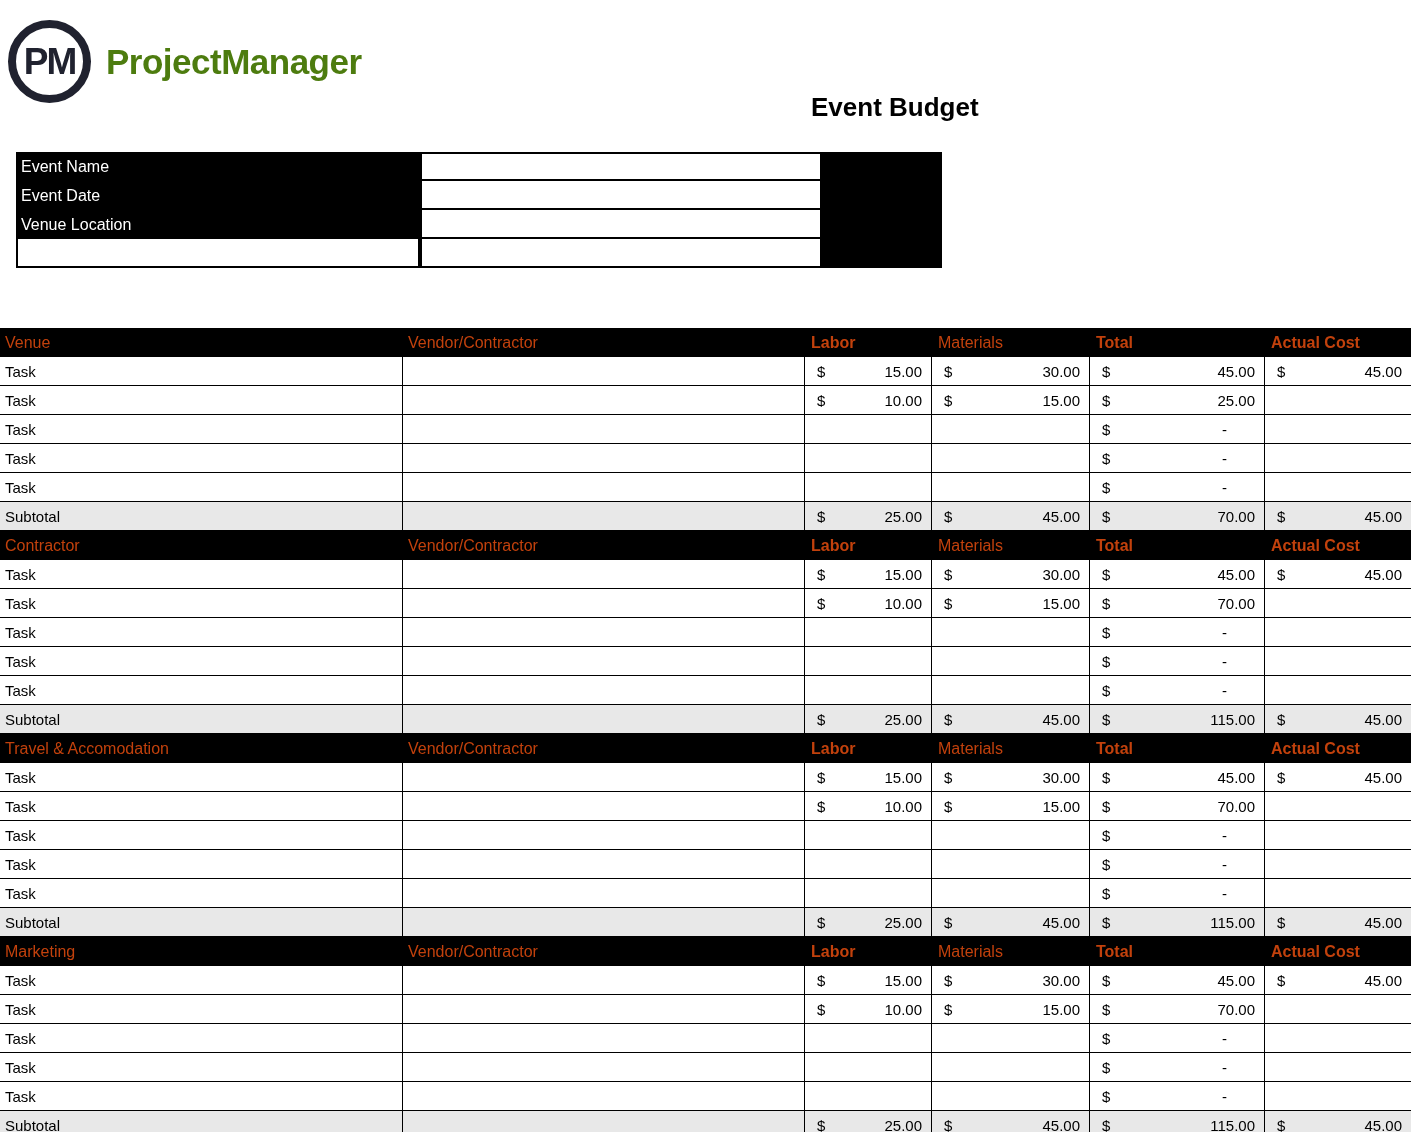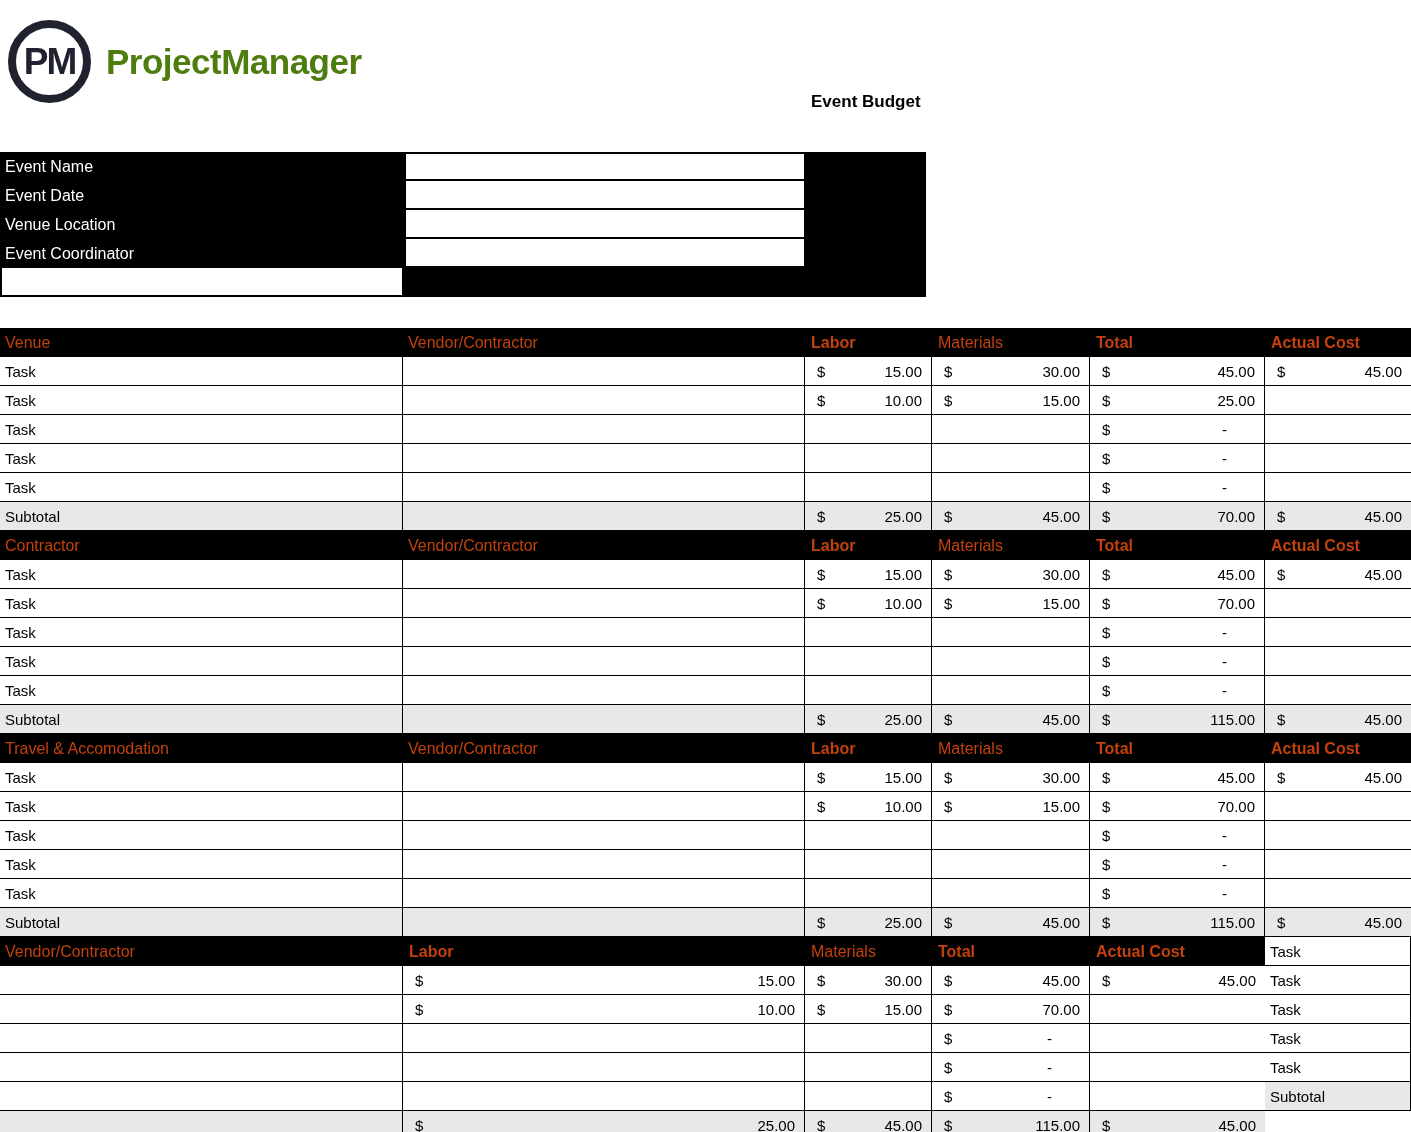"Event Budget" #page-title { font-size: 17px -> 26px }
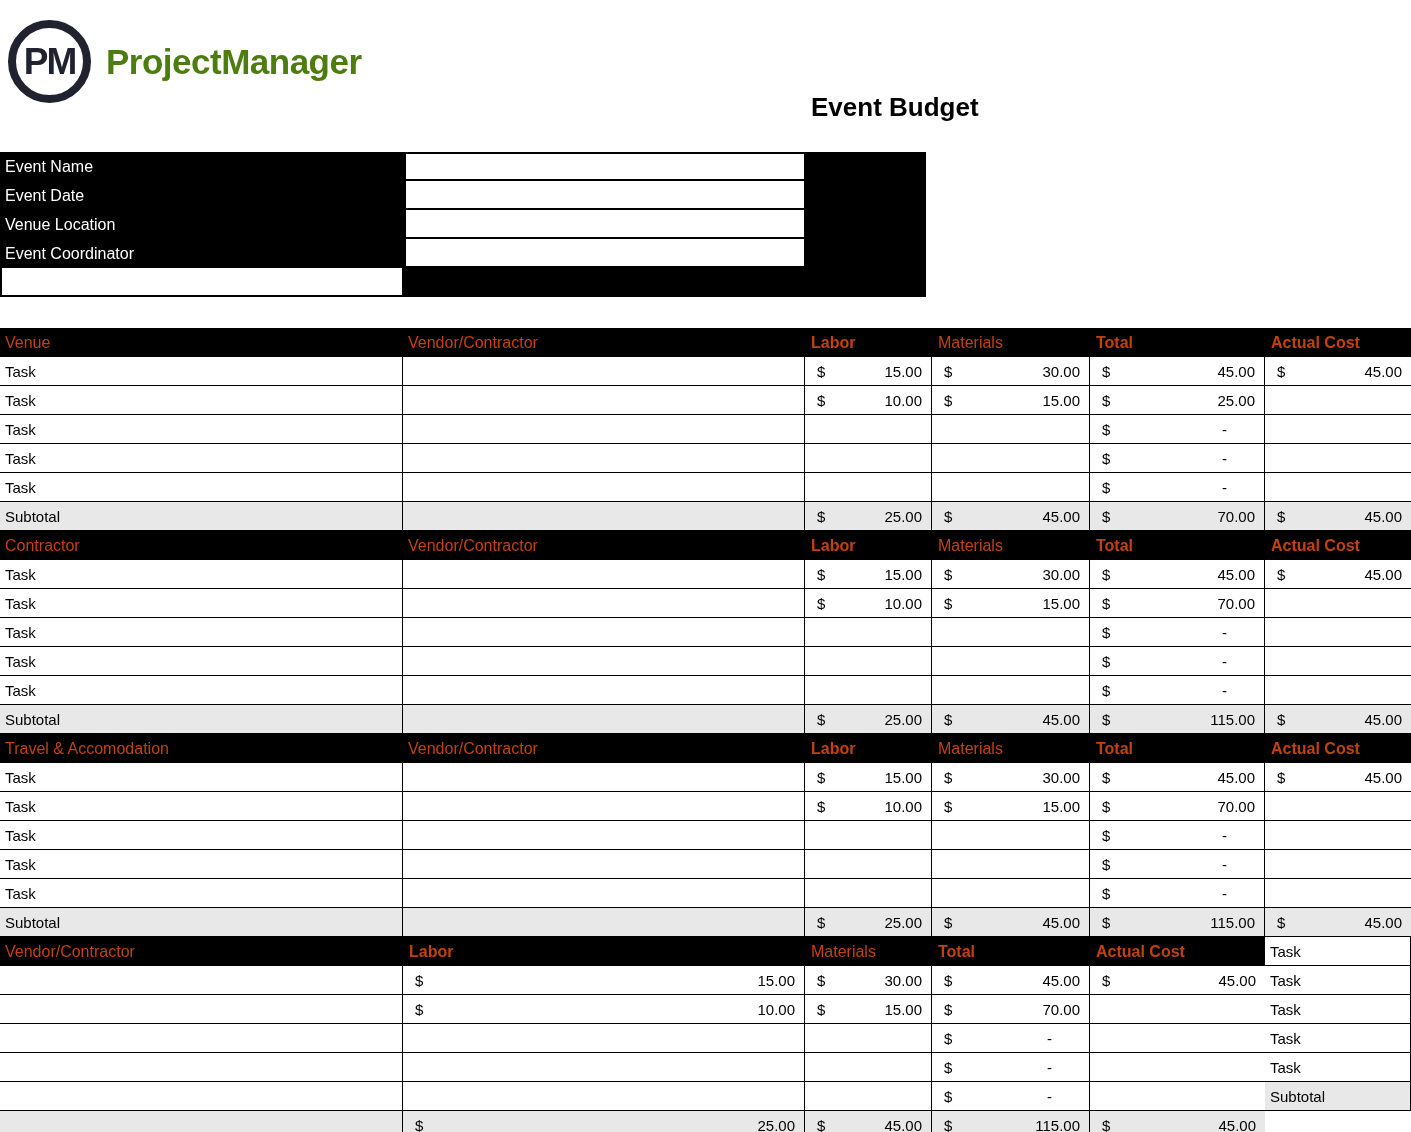"Event Name" #event-info { left: 0 -> 16px }
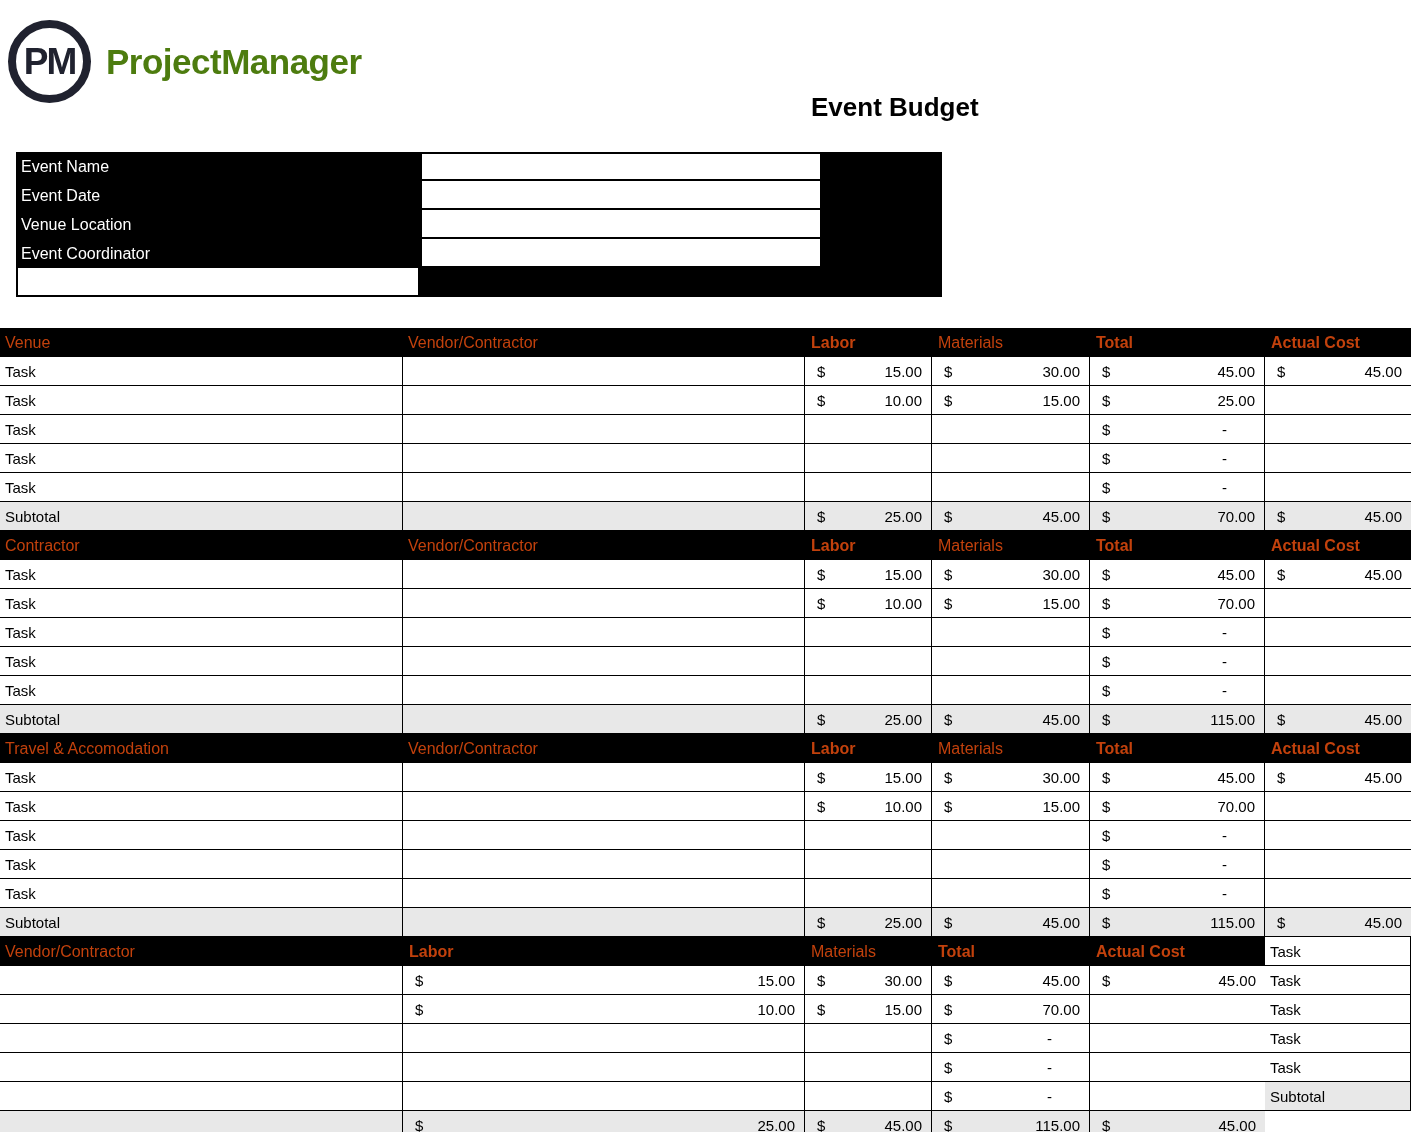"Event Coordinator" div.ei-label { html: <div>Event Coordinator</div> -> none }
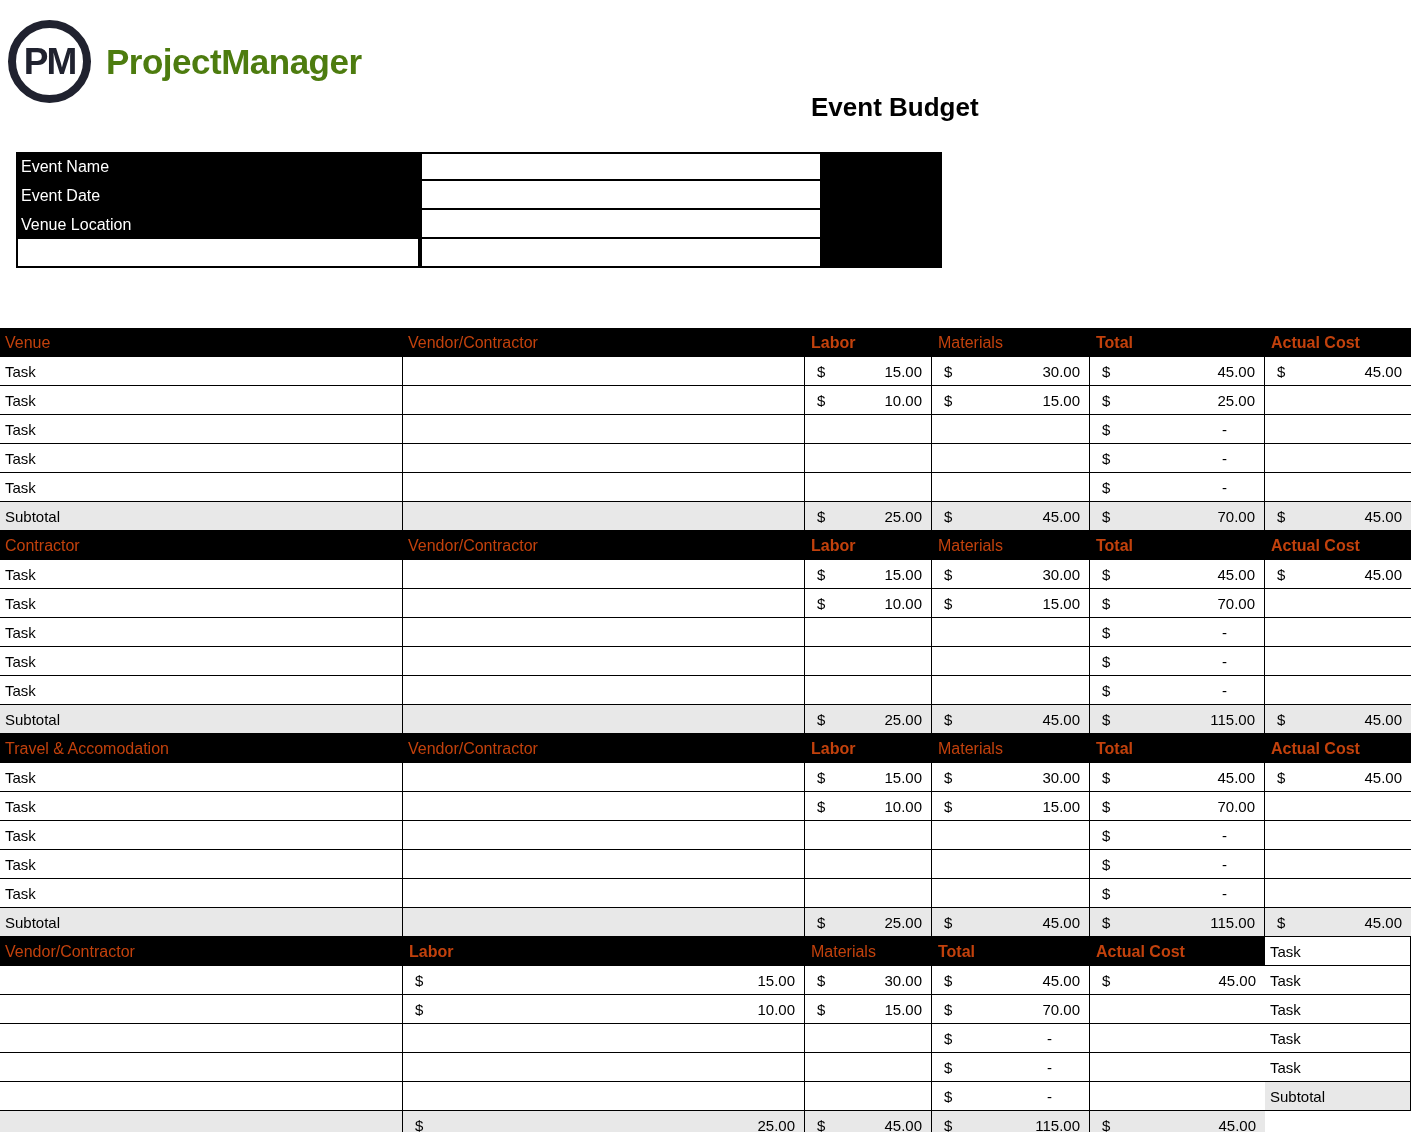"Marketing" div.hc { html: none -> <div>Marketing</div> }
